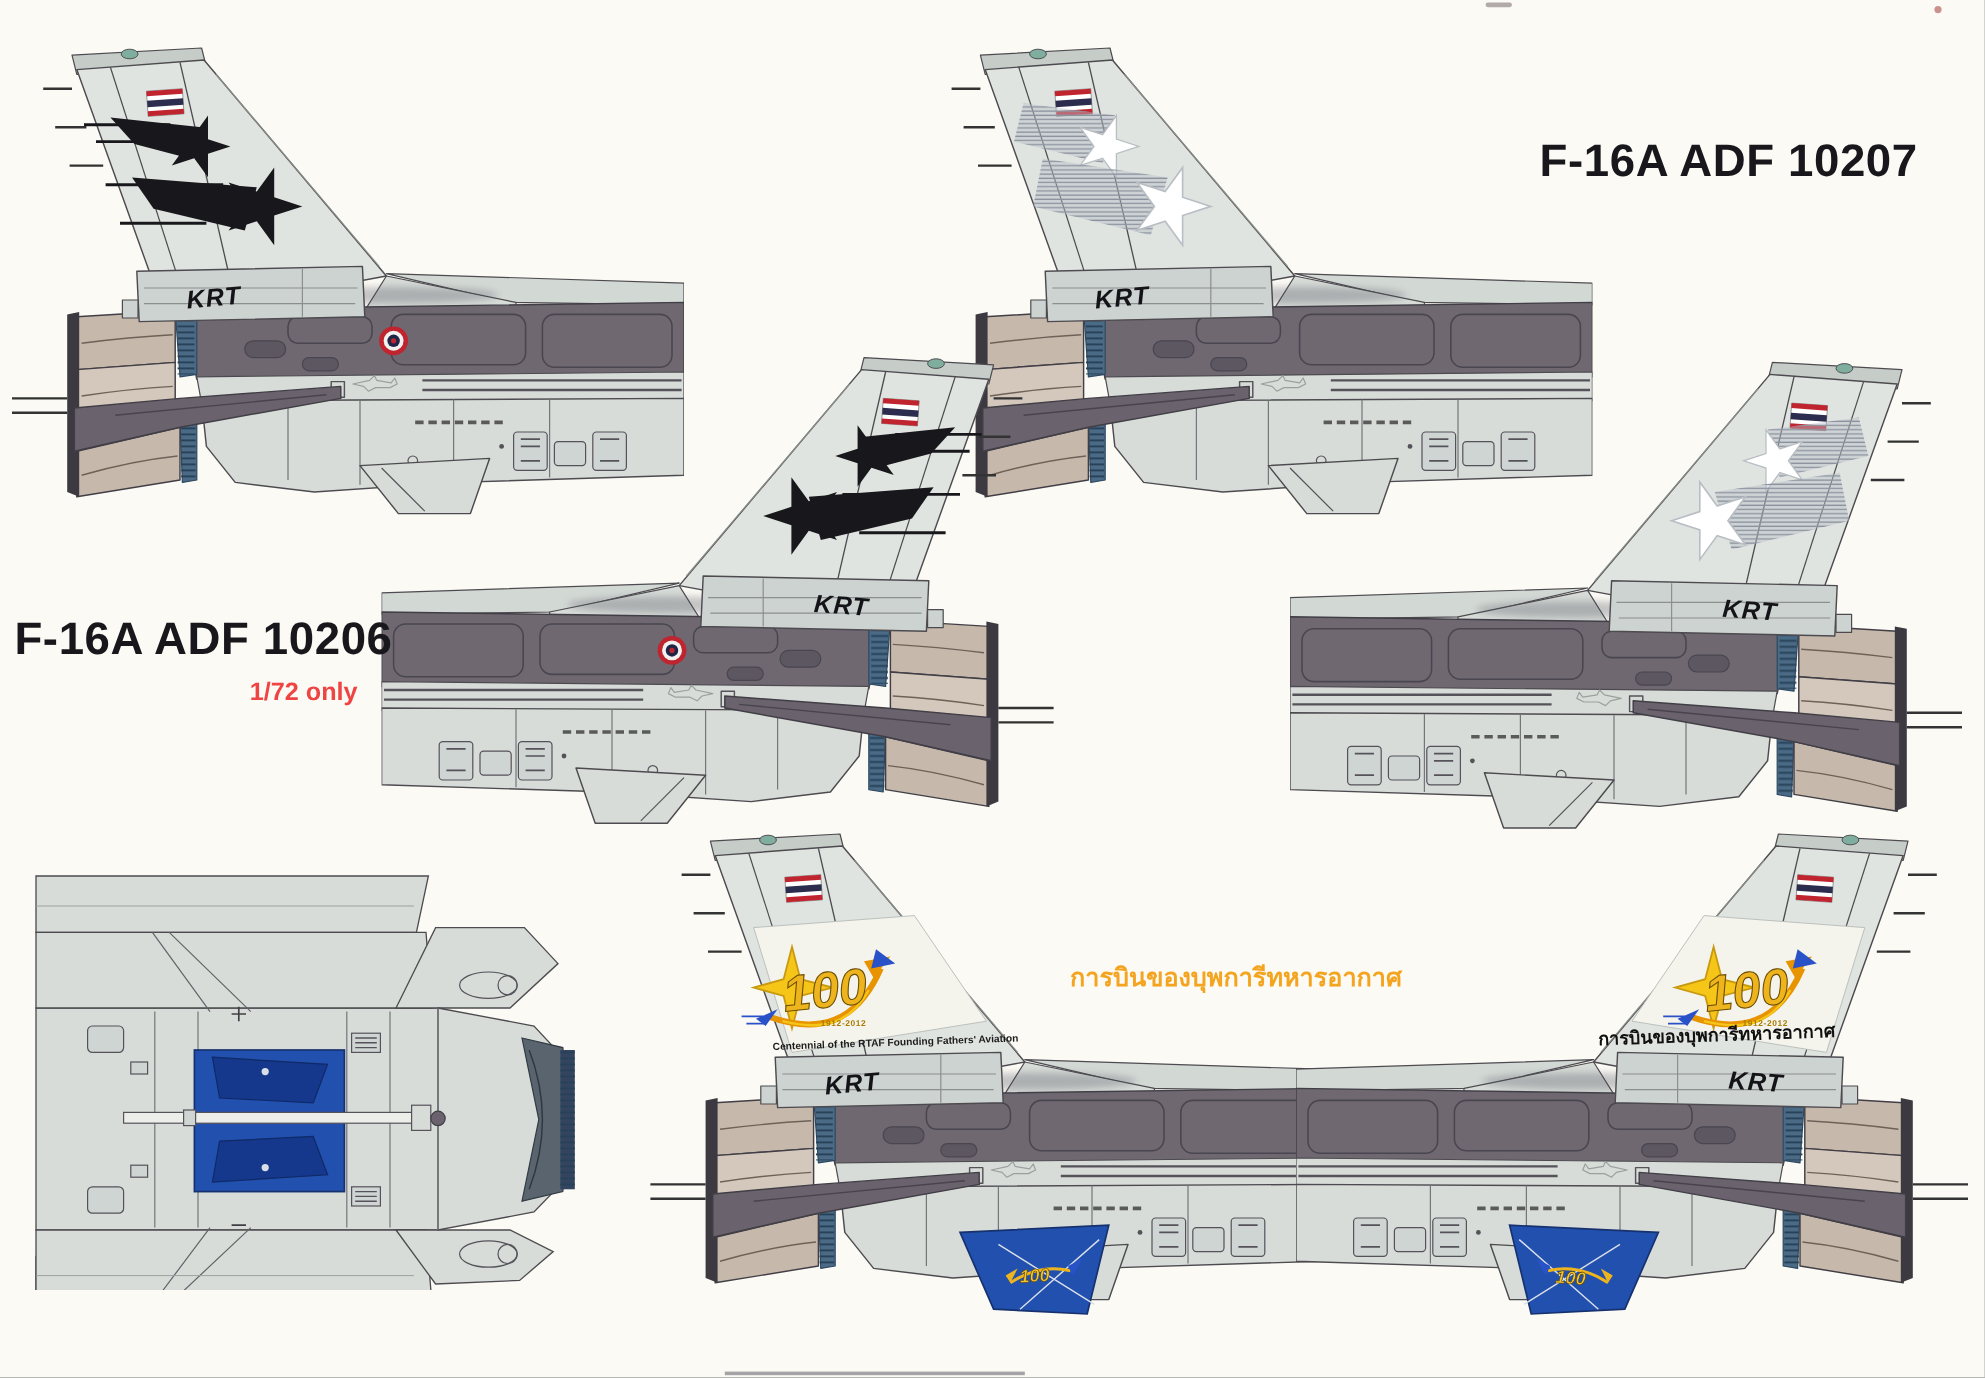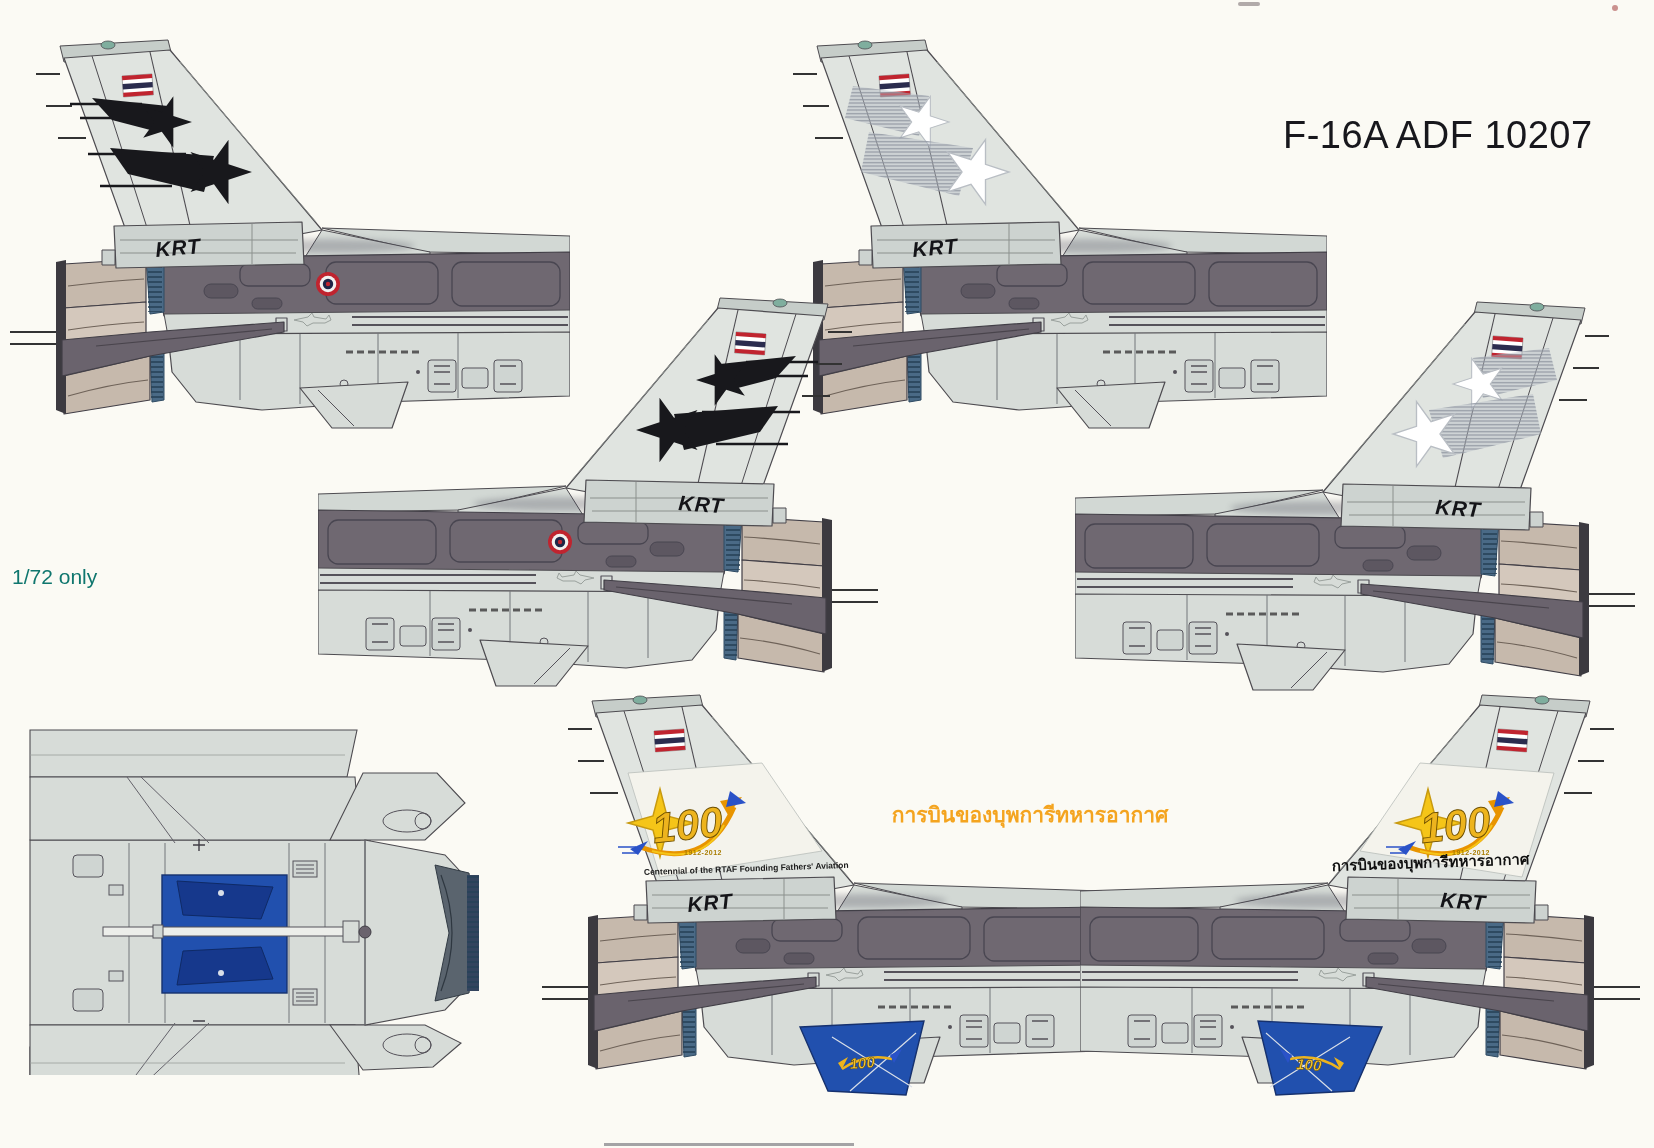"F-16A ADF 10207" .biglabel { font-weight: normal -> bold }
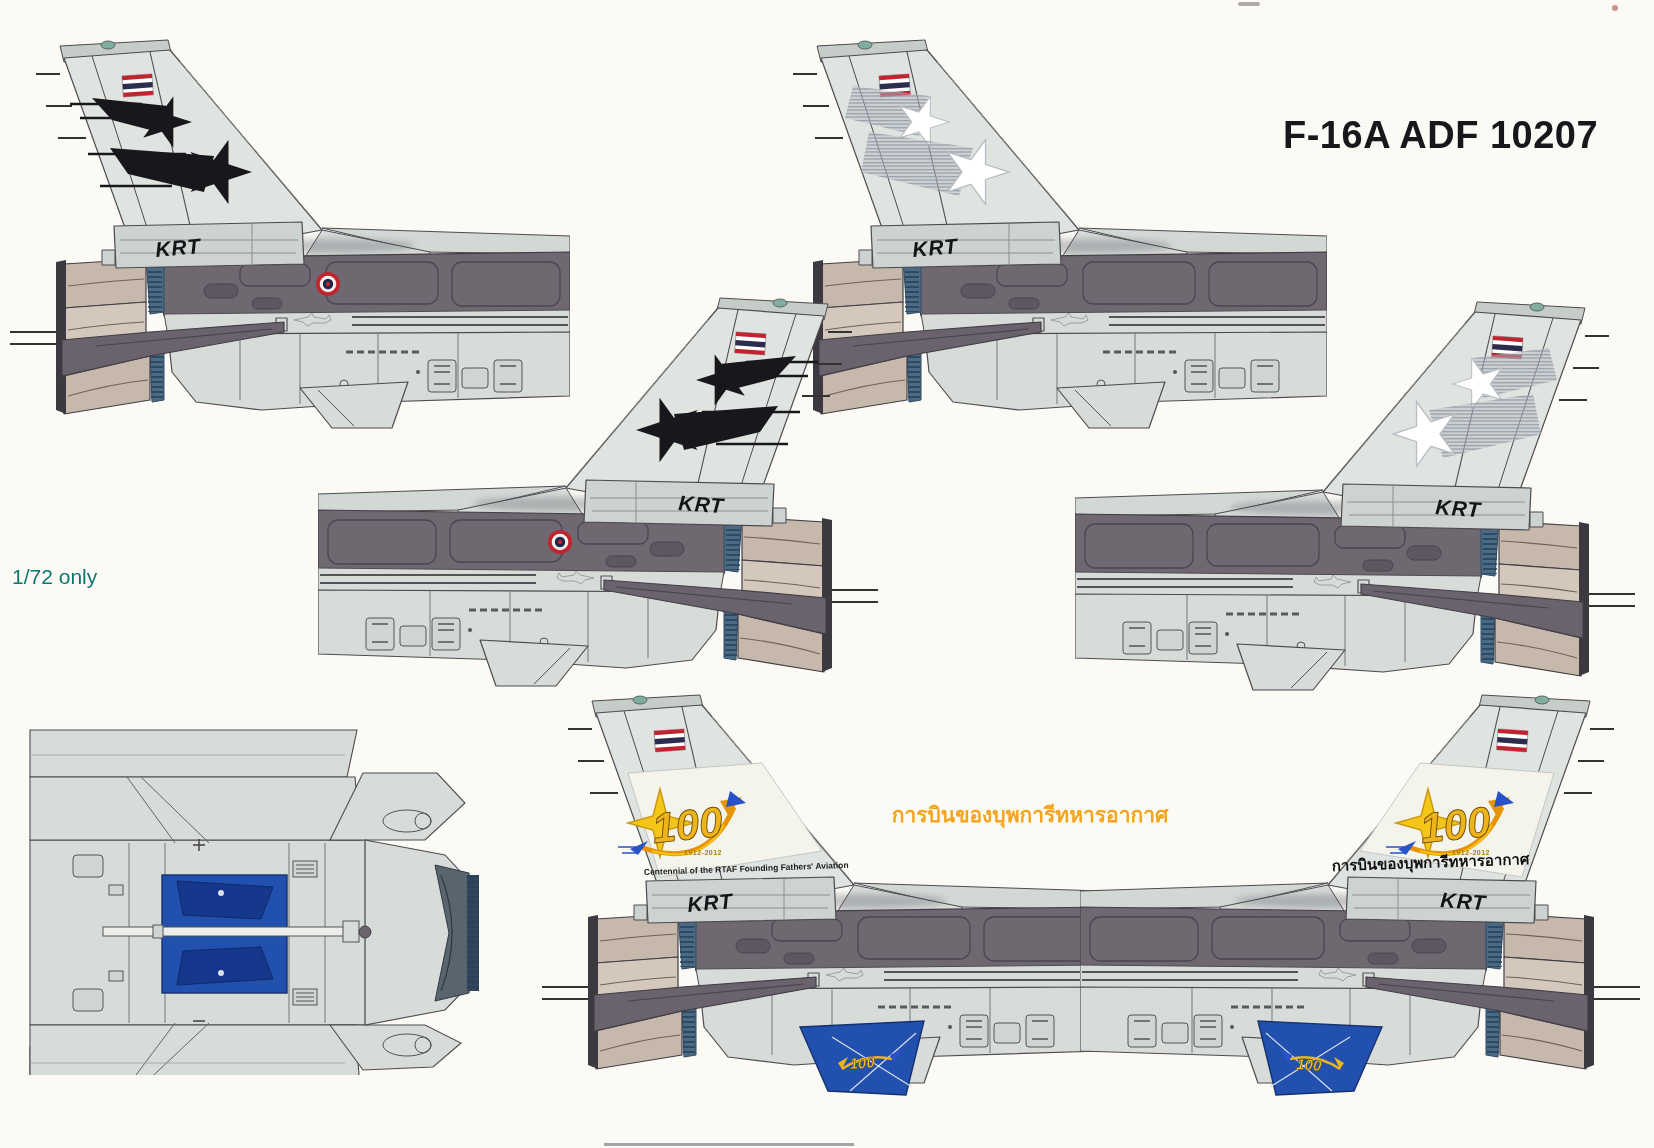"F-16A ADF 10206" div.biglabel { html: none -> <div>F-16A ADF 10206</div> }
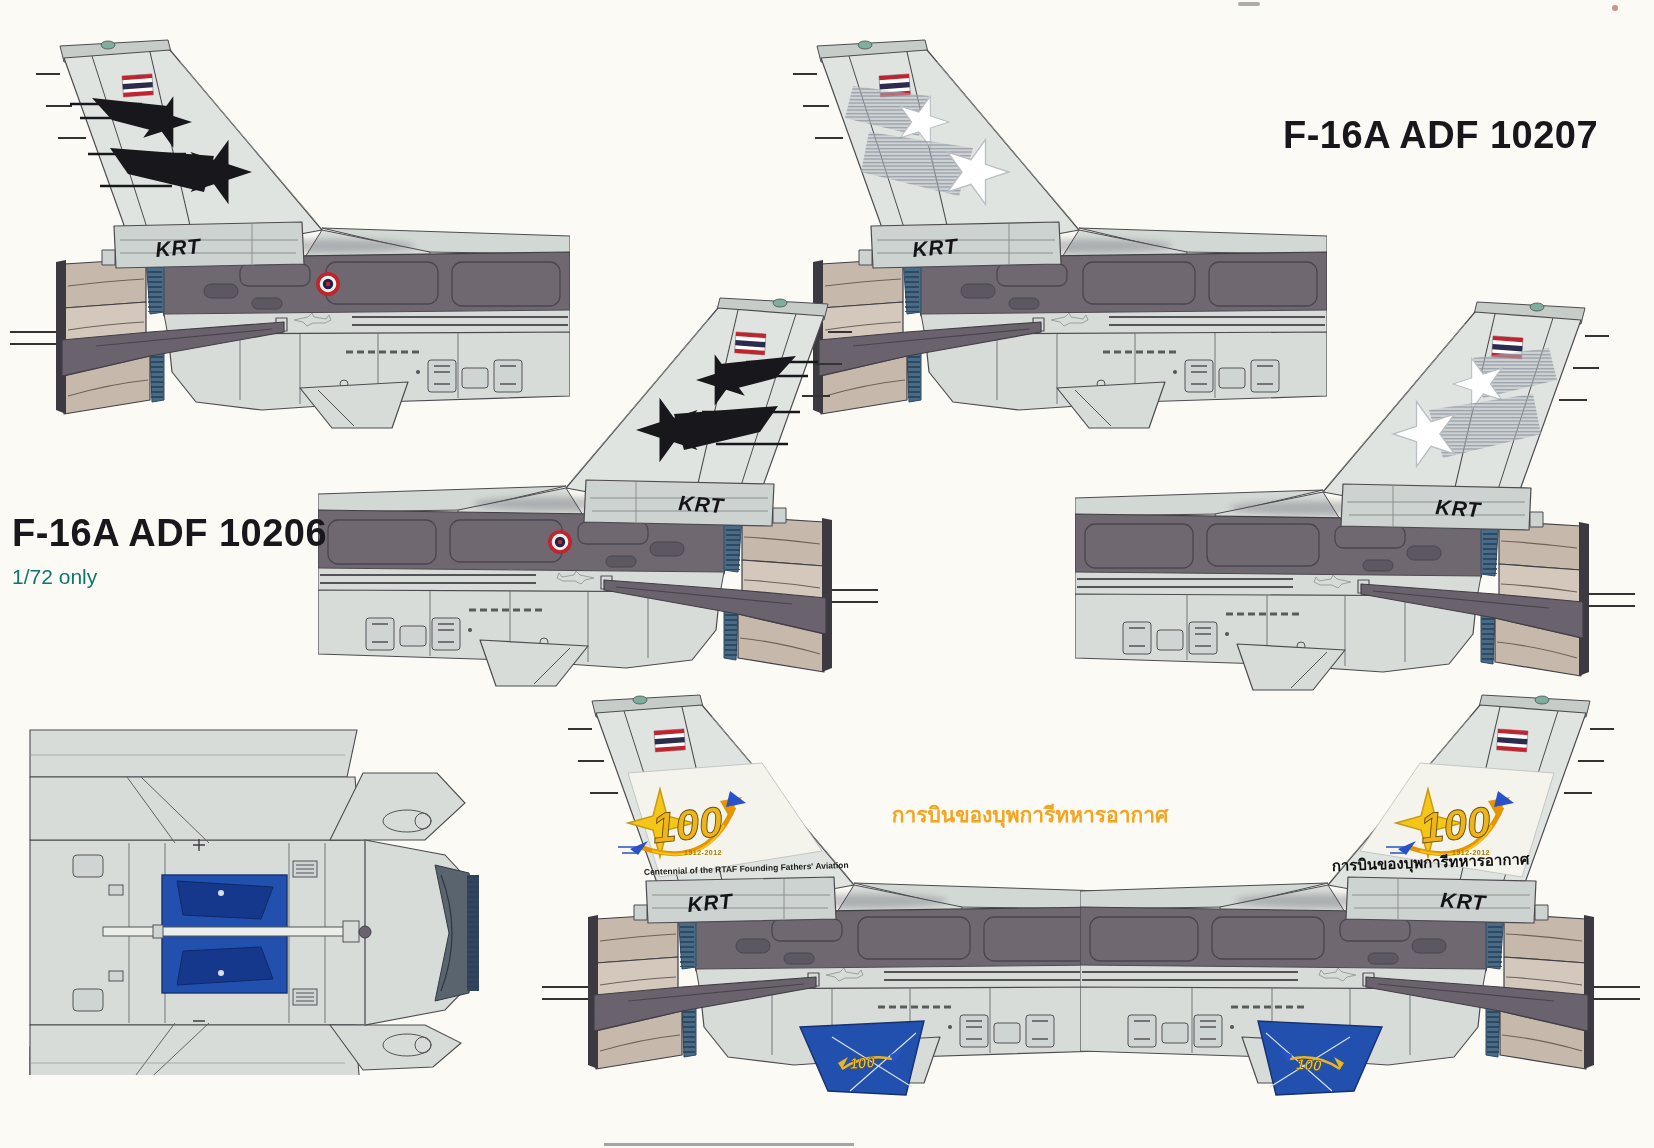"1/72 only" .smalllabel { color: #0f766e -> #ef4444; font-weight: normal -> bold; text-align: left -> right }
